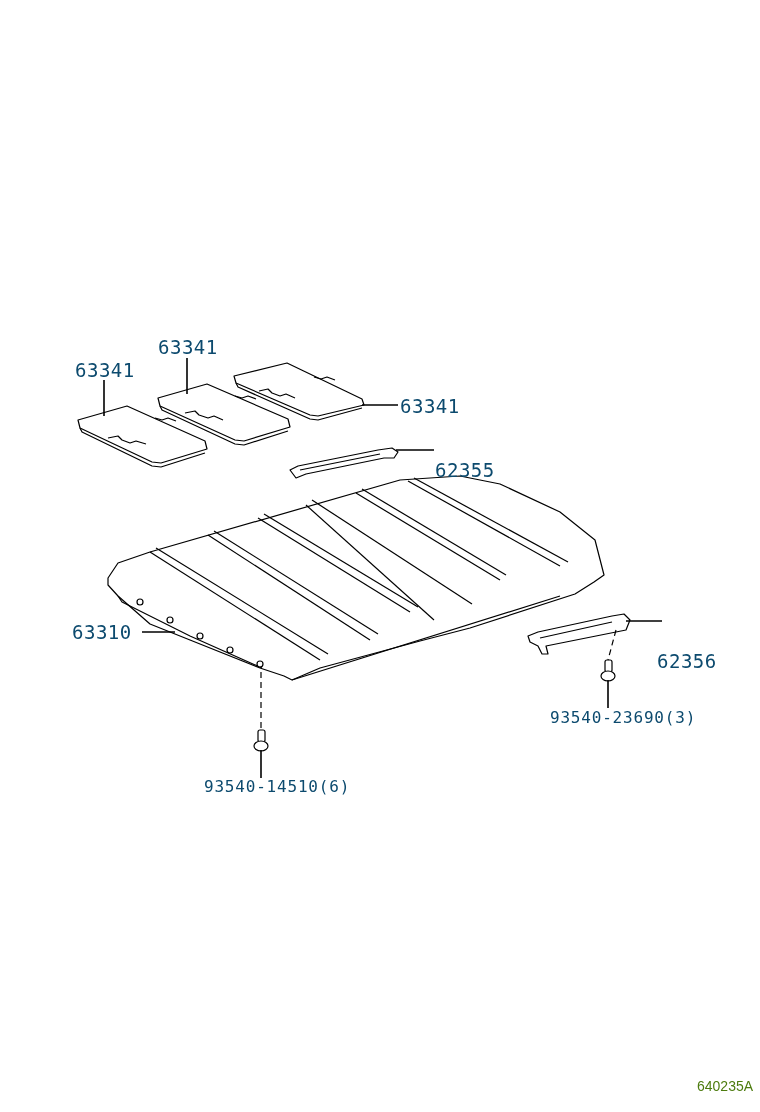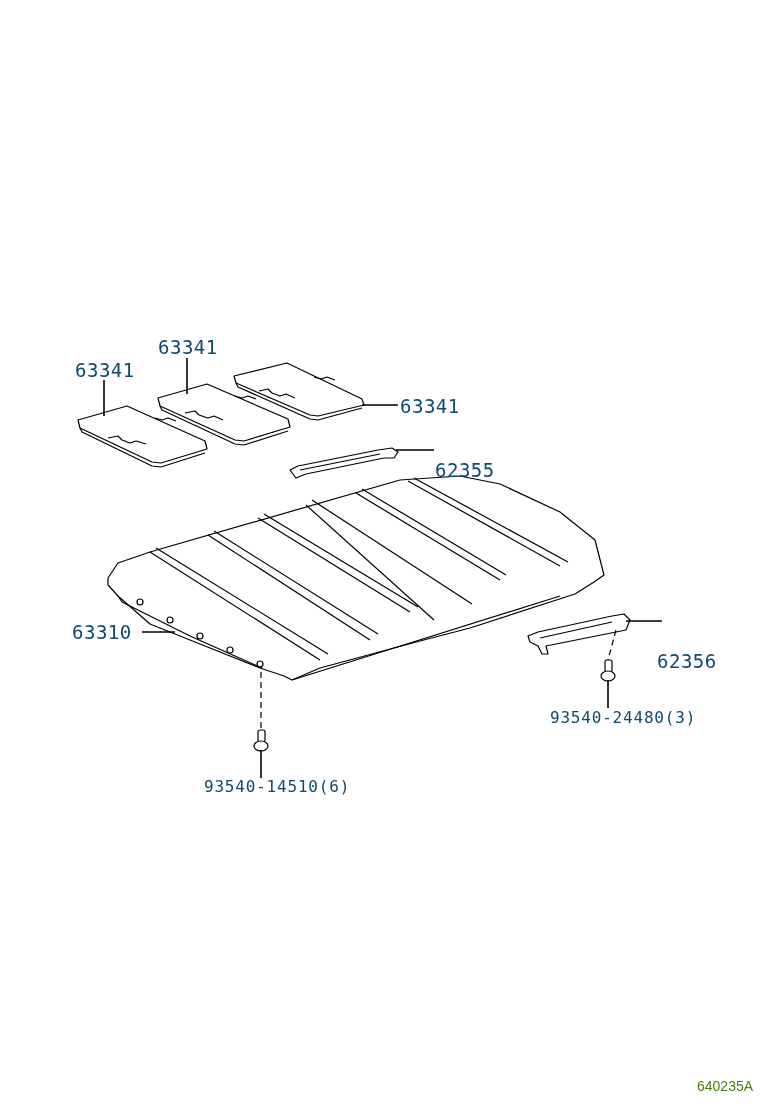"93540-24480(3)" span.label { text: 93540-24480 -> 93540-23690 }
